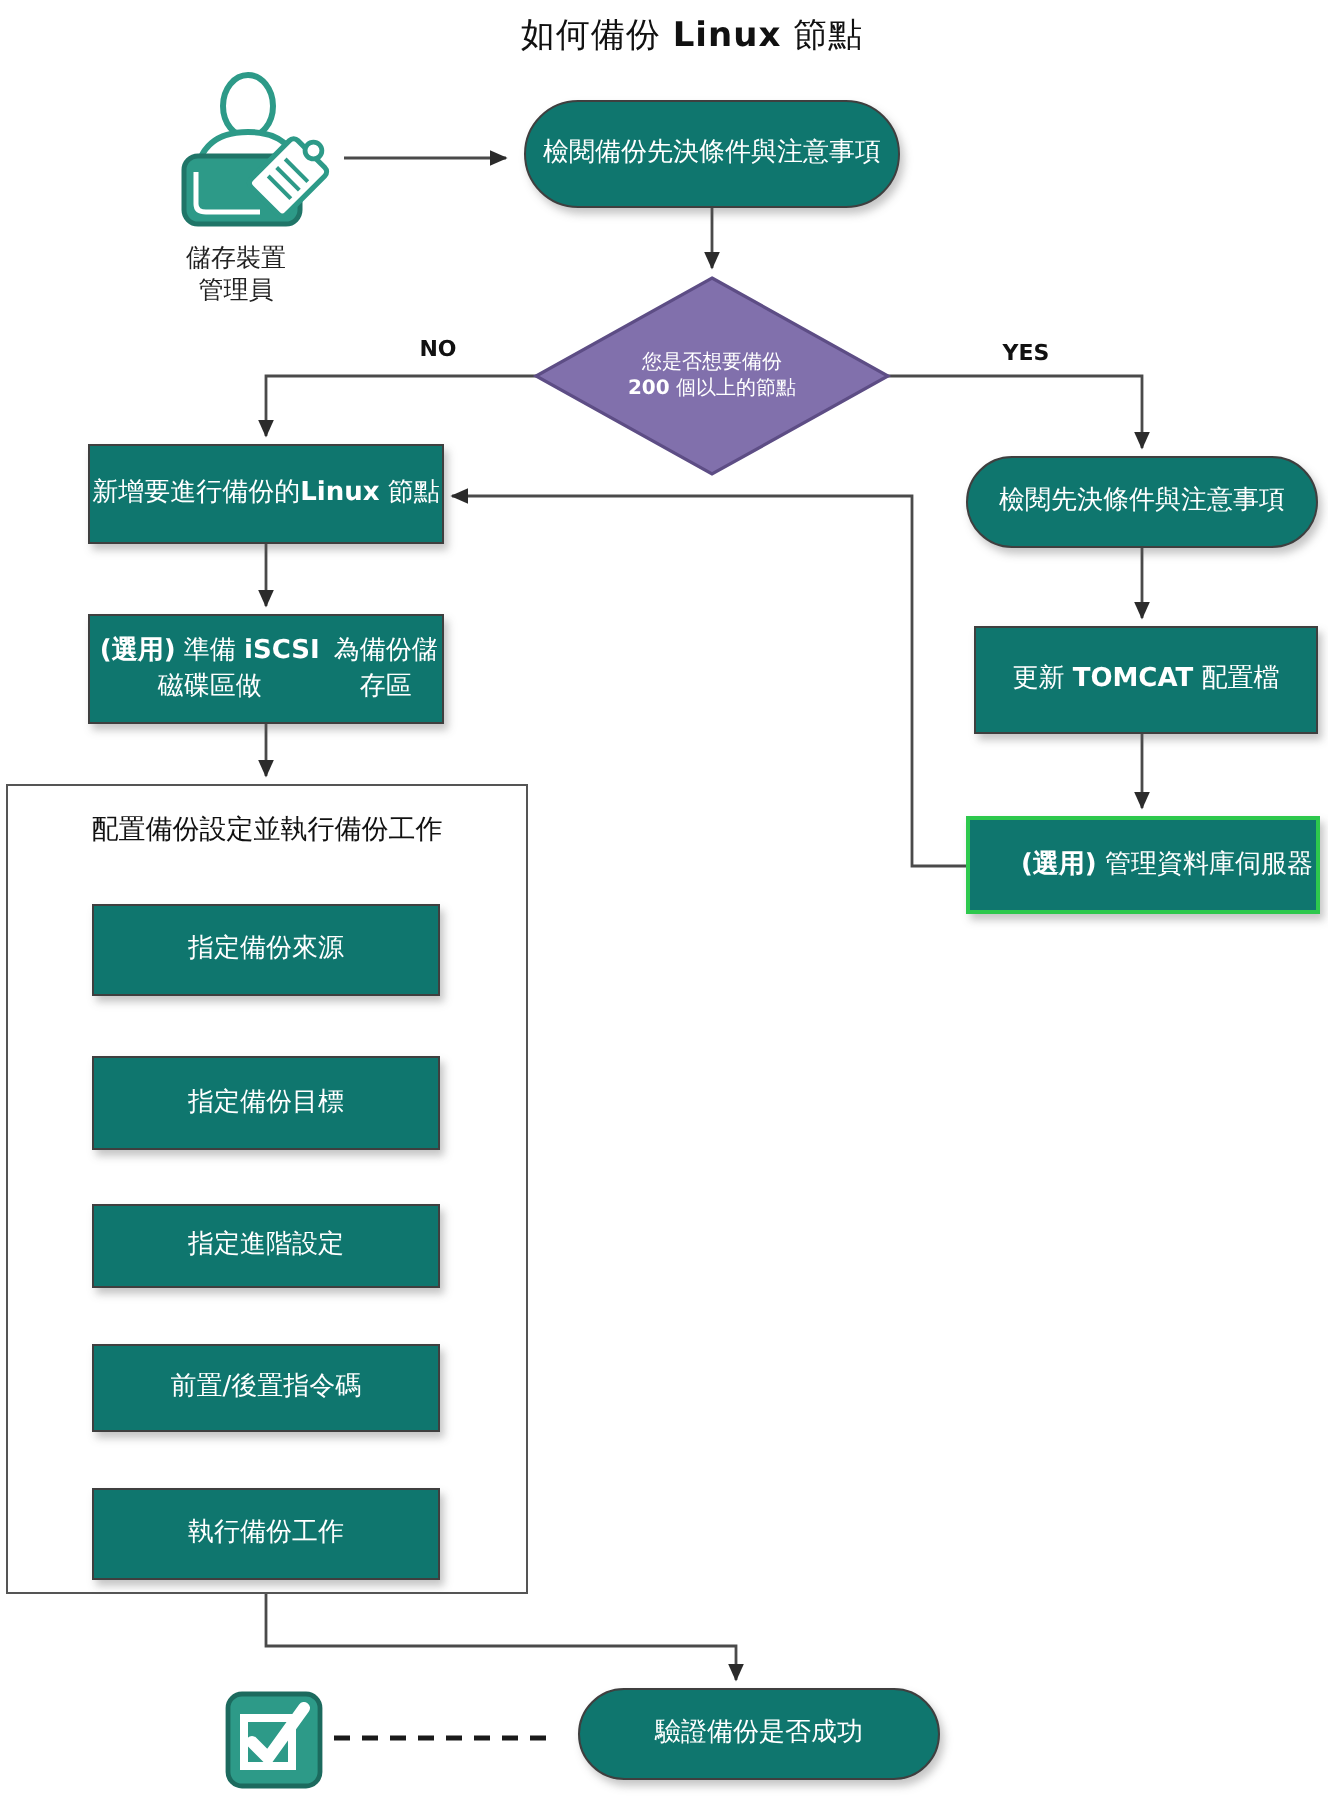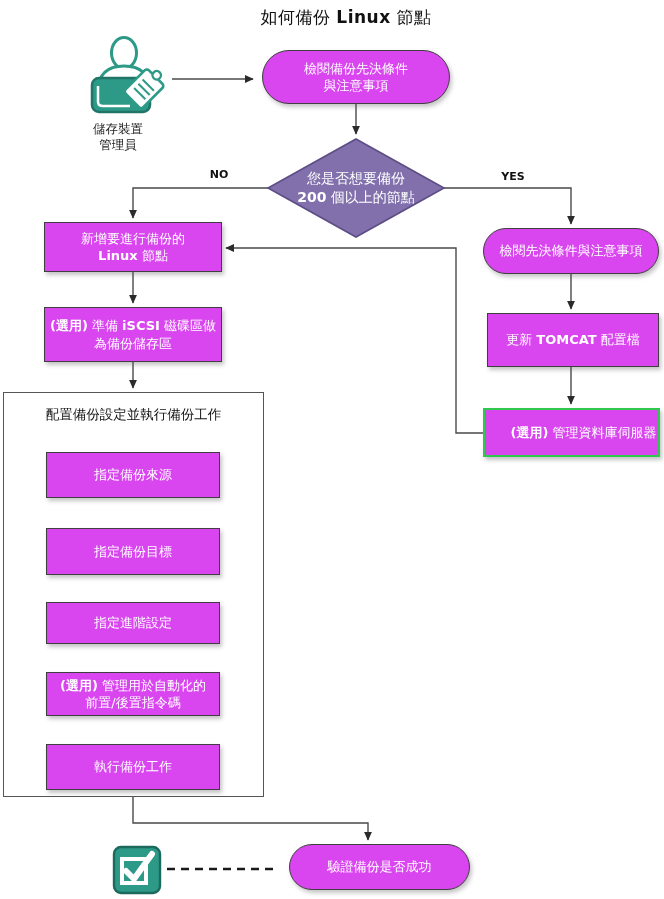"檢閱備份先決條件" .node { background: #d946ef -> #0f766e; flex-direction: column -> row }
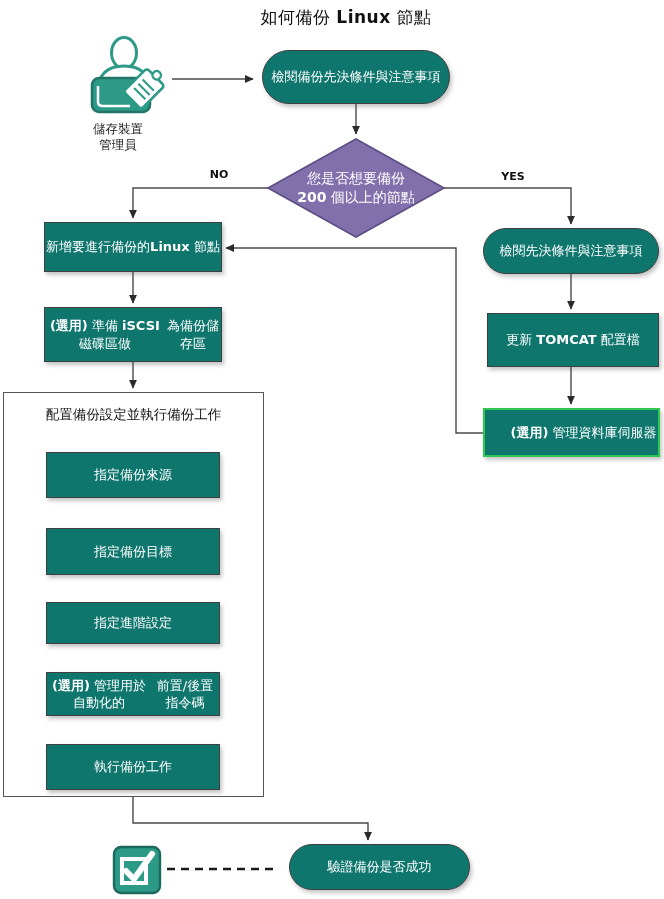"您是否想要備份" .diamond-text { font-size: 14px -> 10px }
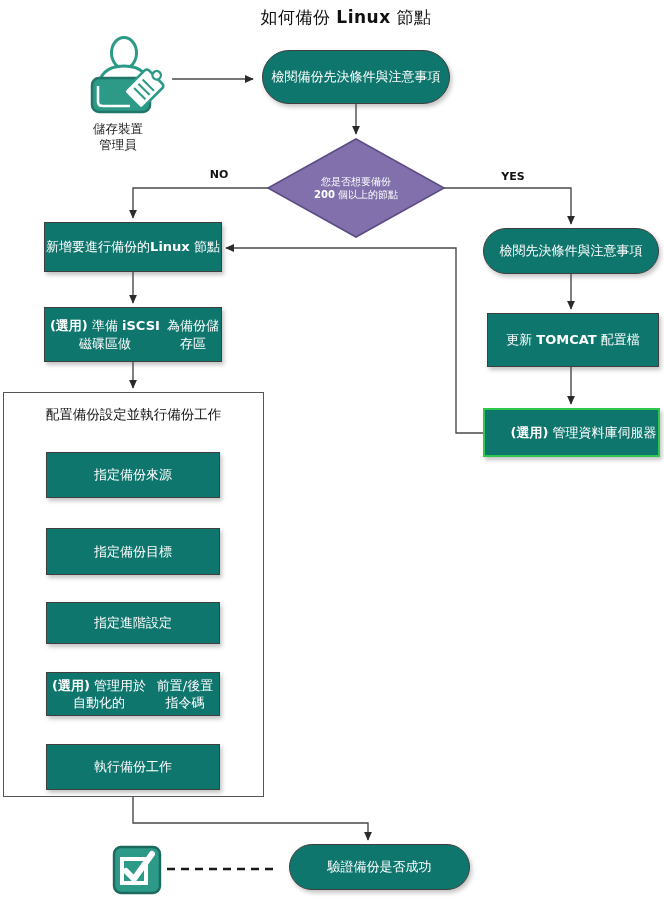"(選用) 管理用於自動化的" div { html: <div><span>(選用)</span><span> 管理用於自動化的</span></div> -> none }
